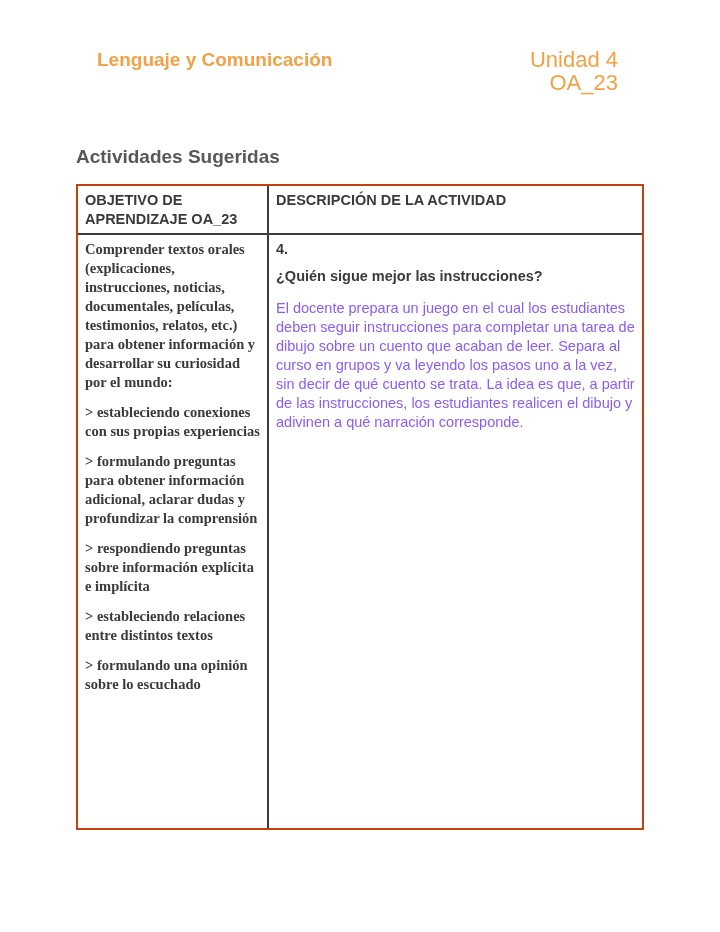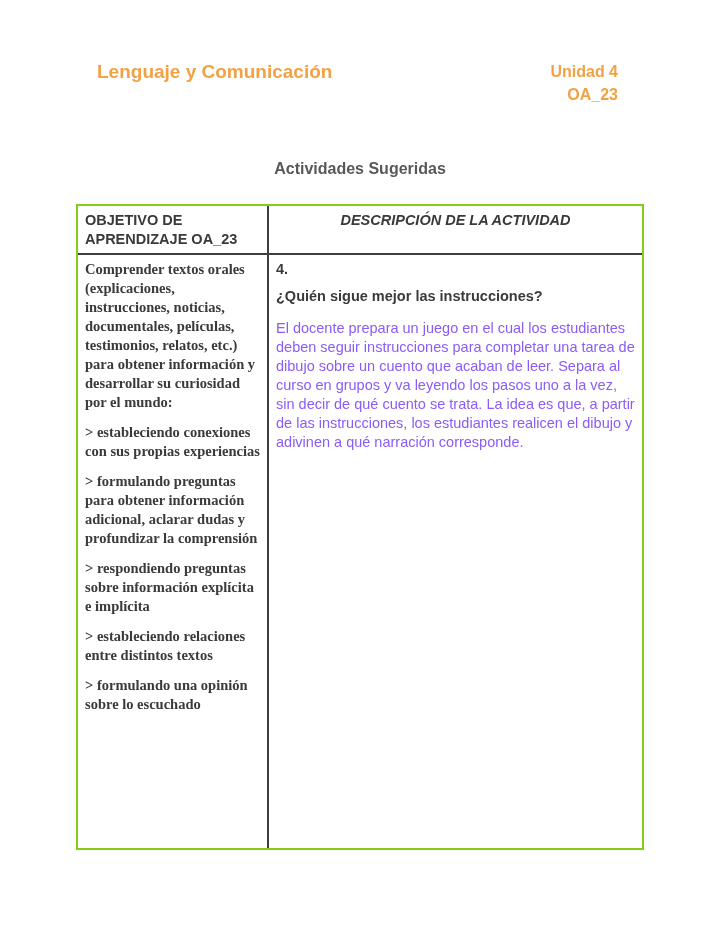"Lenguaje y Comunicación" .page { padding: 60px 76px 0 76px -> 48px 76px 0 76px }
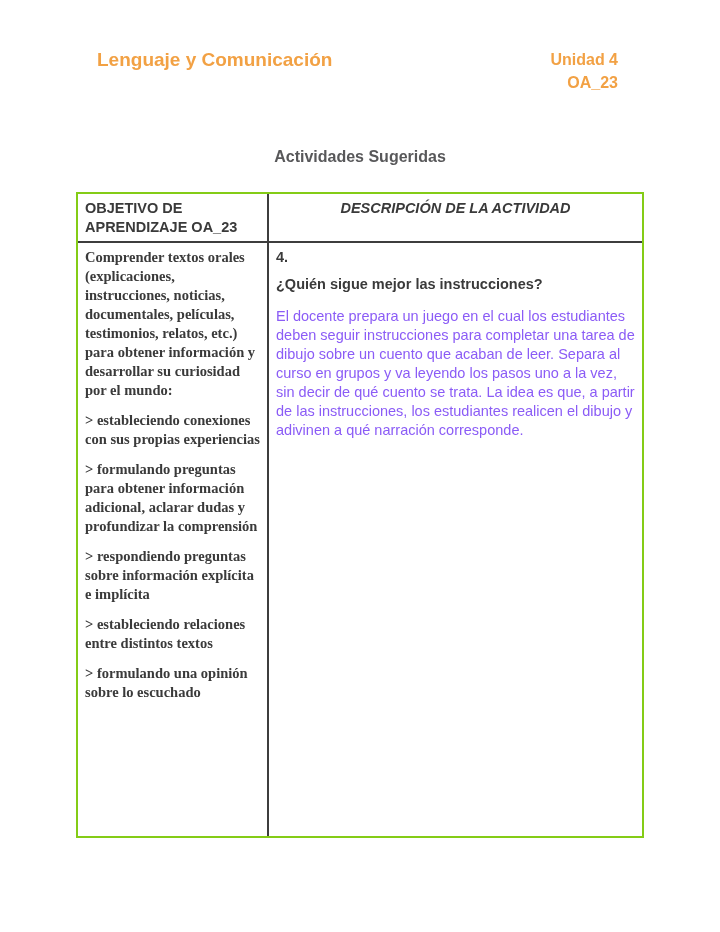"Unidad 4" .unit, .oa { font-size: 16px -> 22px; font-weight: bold -> normal }
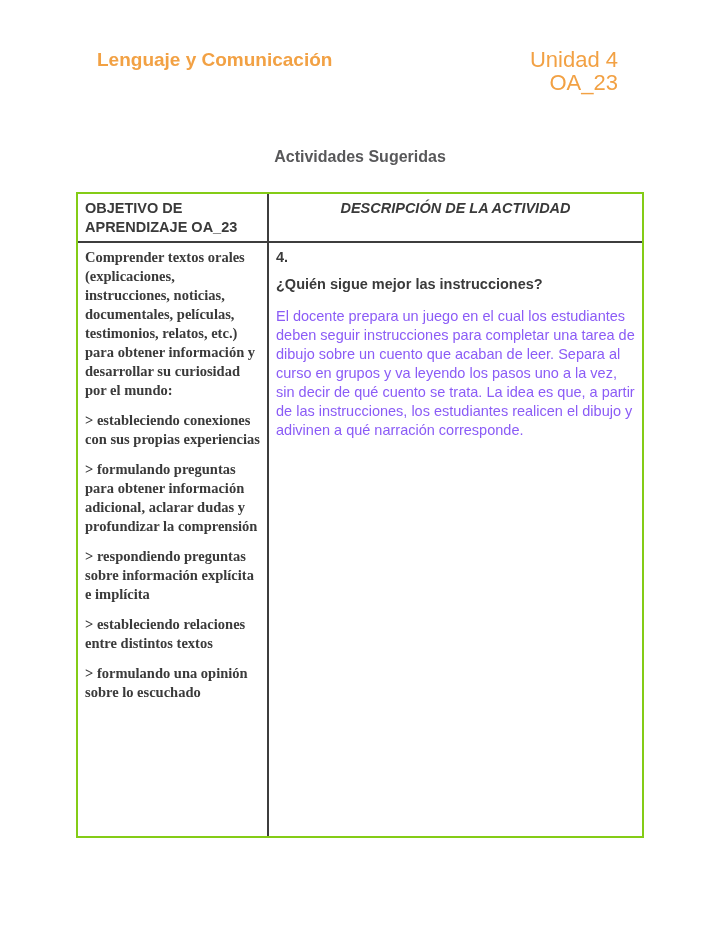"Actividades Sugeridas" .page-title { font-size: 16px -> 19px; text-align: center -> left }
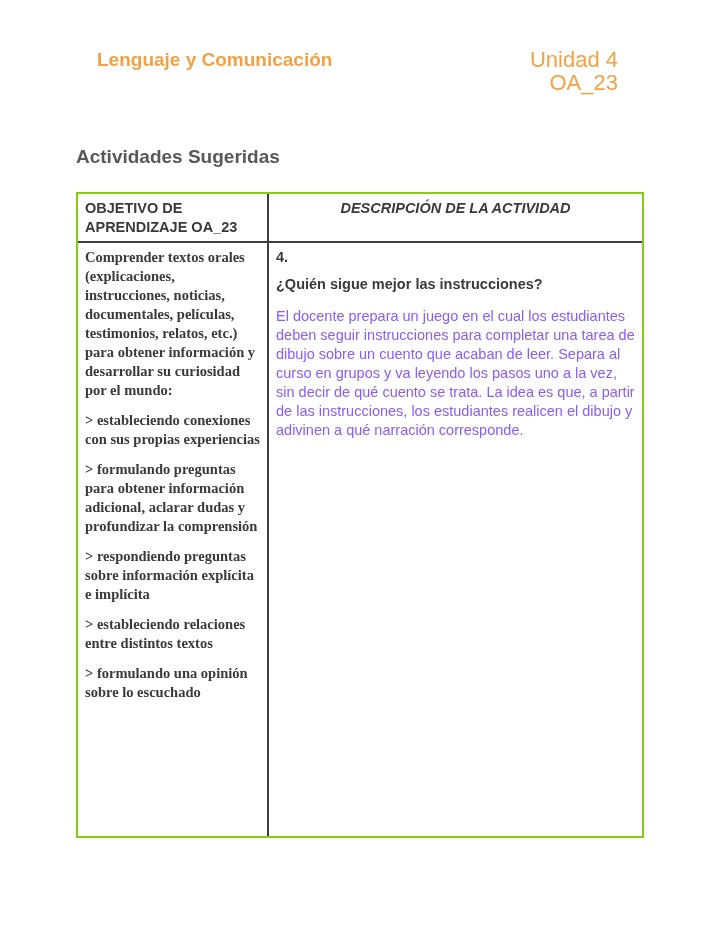"OBJETIVO DE APRENDIZAJE OA_23" .activity-table { border: 2px solid #84cc16 -> 2px solid #c2410c; margin-top: 24px -> 16px }
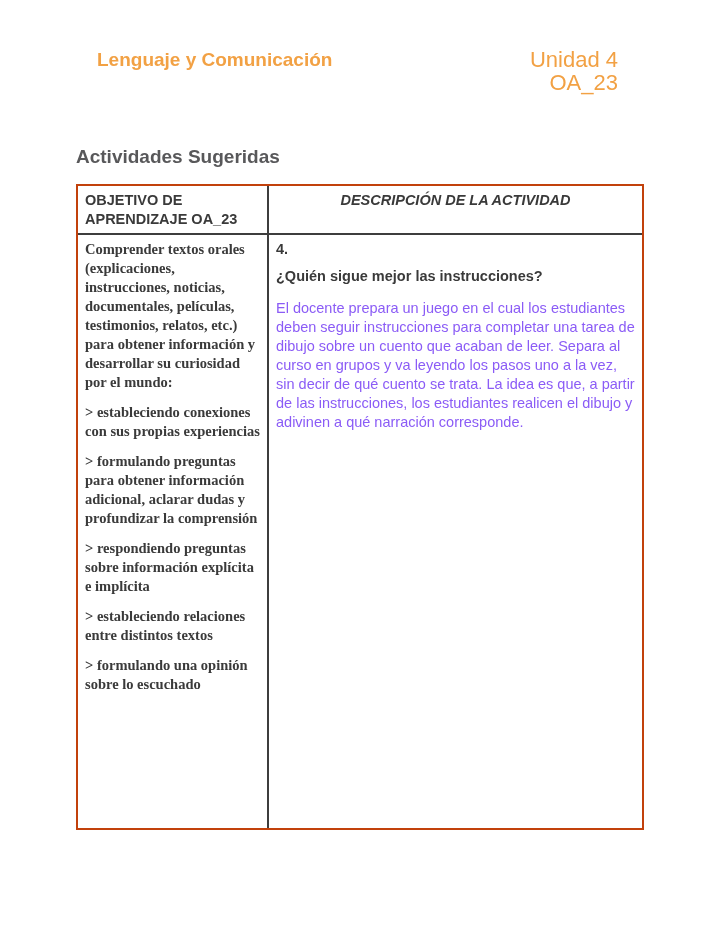"DESCRIPCIÓN DE LA ACTIVIDAD" .th-right { font-style: italic -> none; text-align: center -> none }
